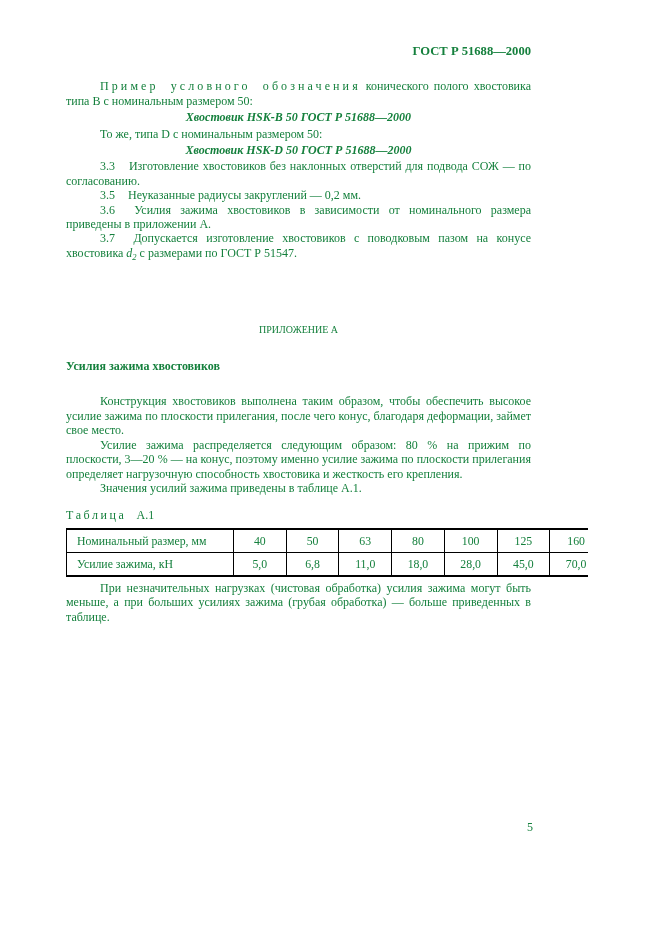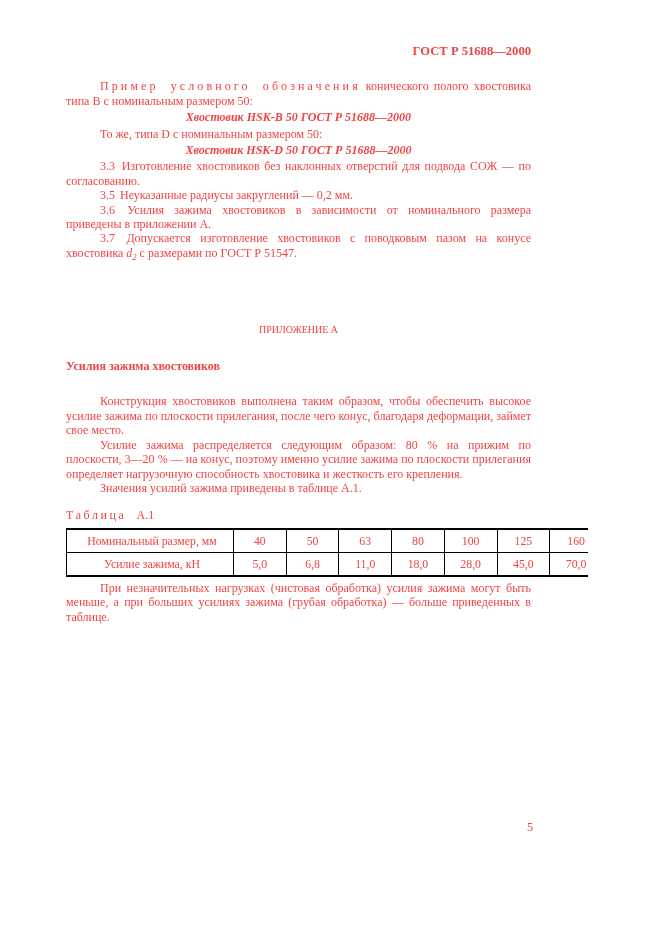"ГОСТ Р 51688—2000" .page { color: #ef4444 -> #15803d }
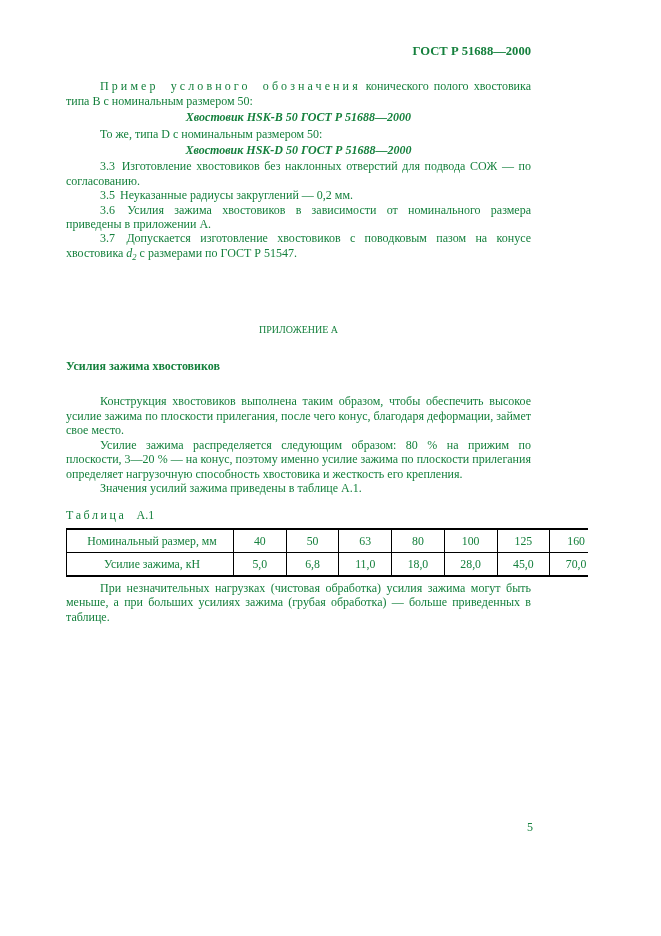"3.3" .clause-num { margin-right: 2px -> 10px }
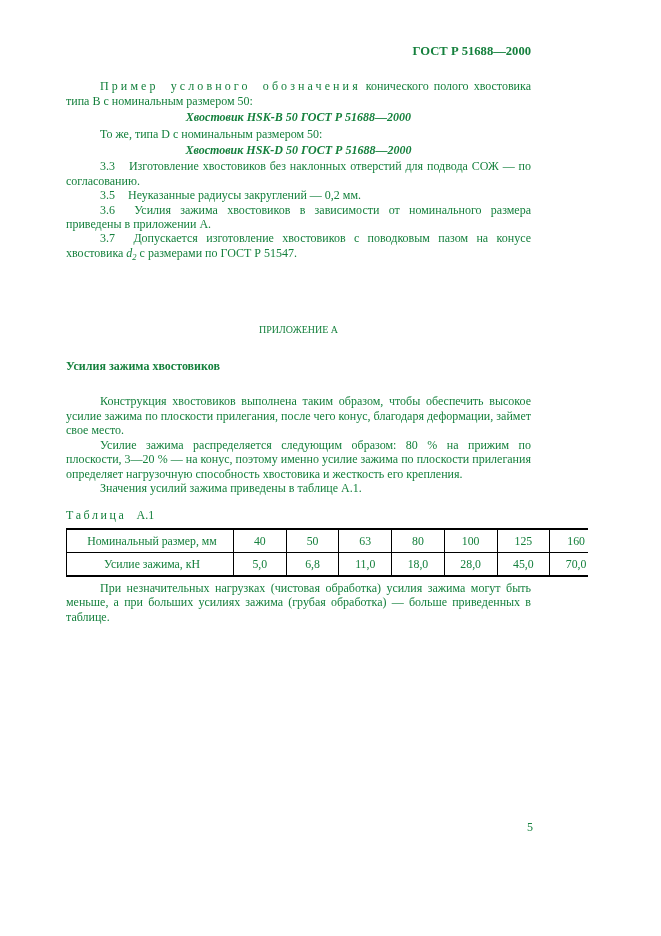"Номинальный размер, мм" table.gost td.rowhead { text-align: center -> left }
